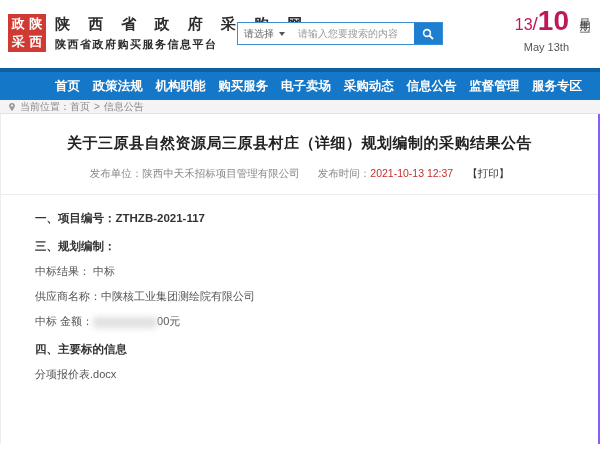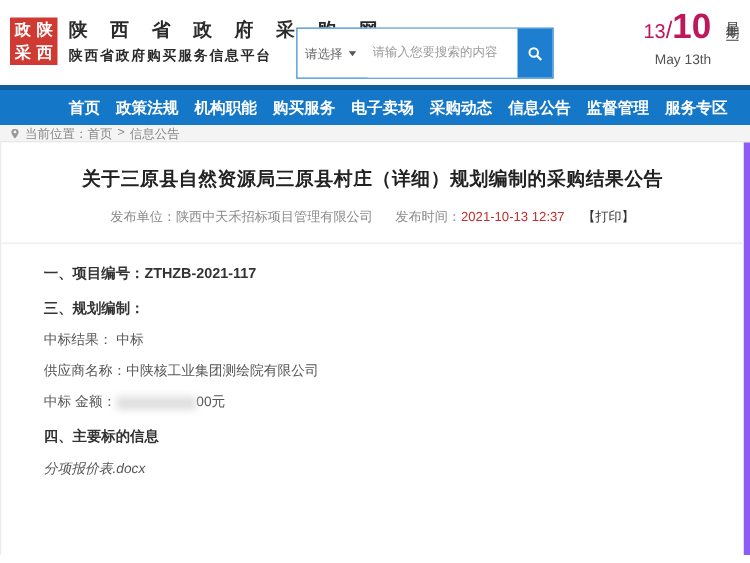"请选择" .search { height: 41px -> 23px }
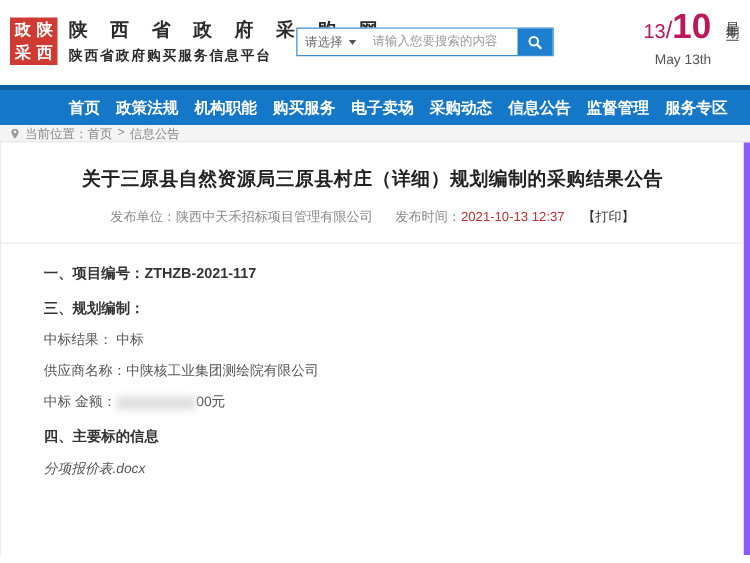"关于三原县自然资源局三原县村庄（详细）规划编制的采购结果公告" .panel { border-right: 5px solid #8b5cf6 -> 2px solid #8b5cf6 }
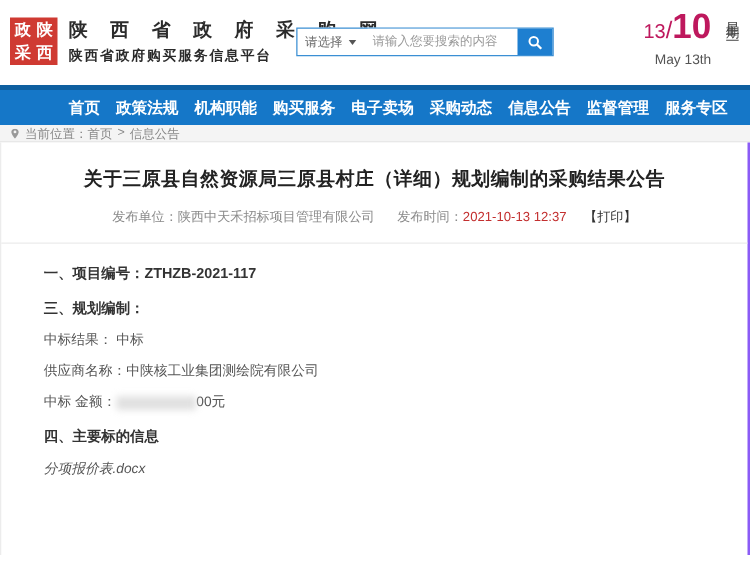"分项报价表.docx" .attachment { font-style: italic -> none }
